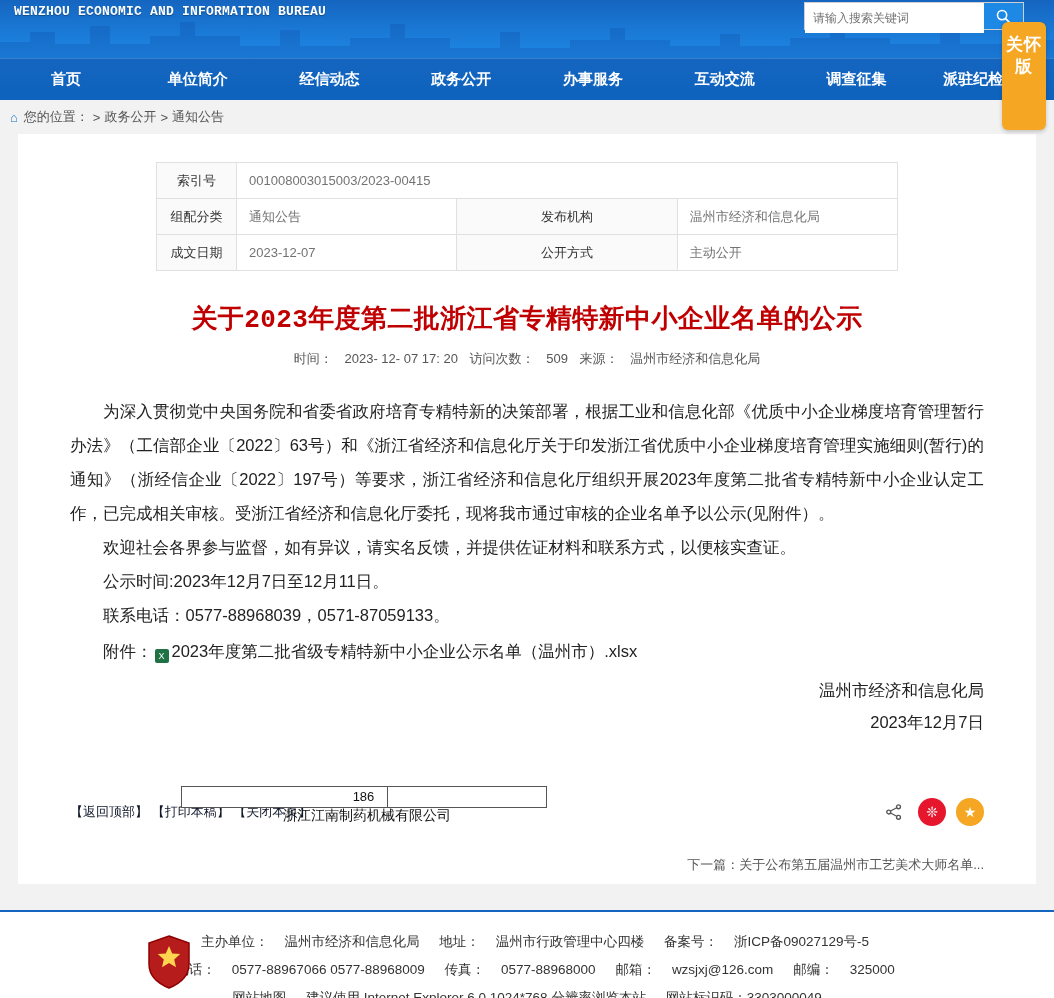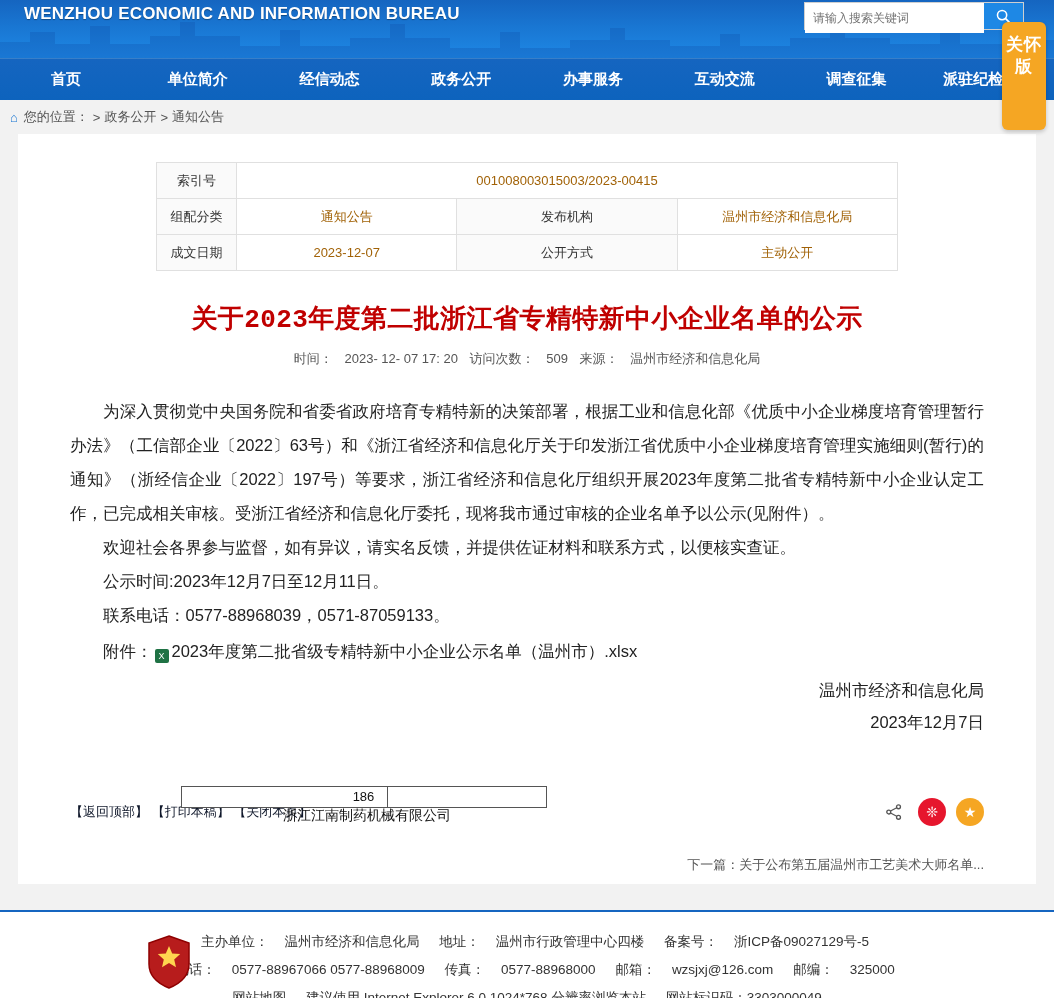"WENZHOU ECONOMIC AND INFORMATION BUREAU" .header-title { font-family: Liberation Sans, sans-serif -> Liberation Mono, monospace; font-size: 17px -> 13px; left: 24px -> 14px }
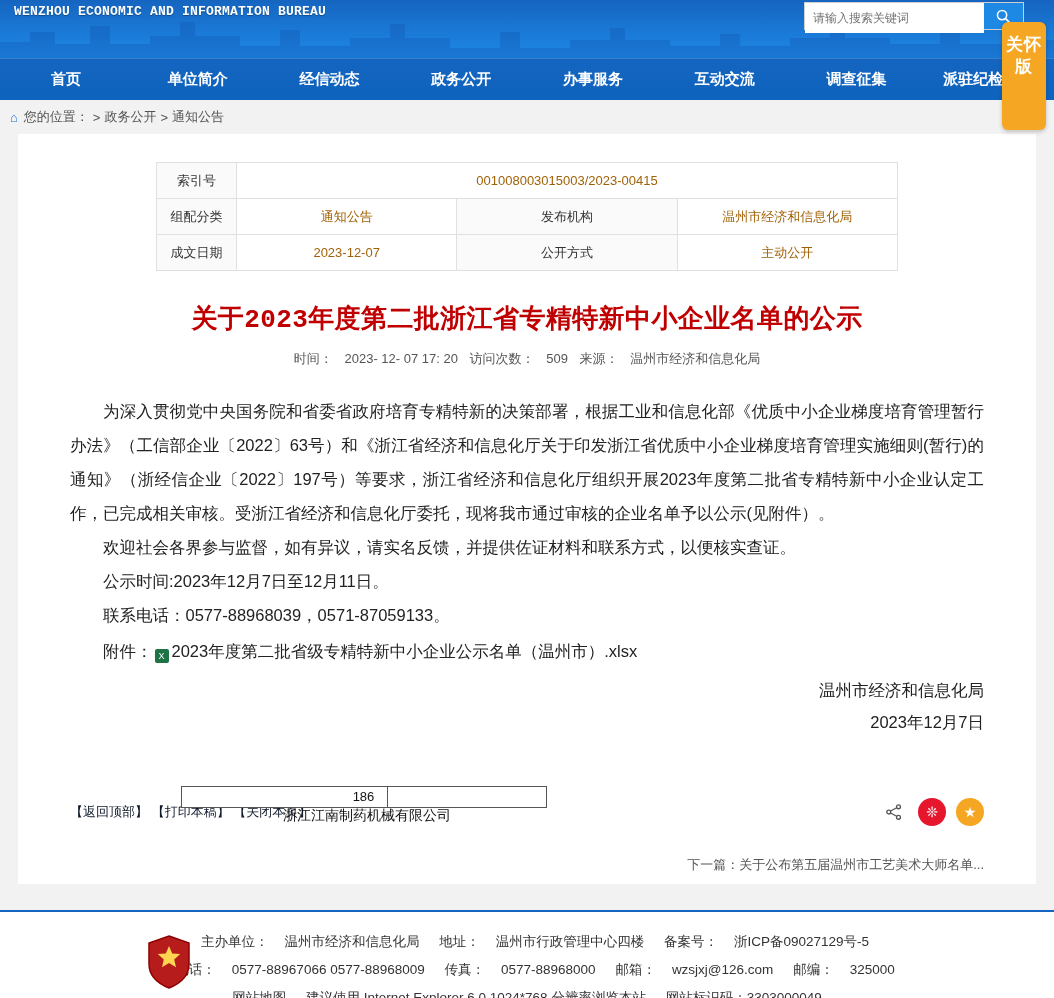"001008003015003/2023-00415" td.val { color: #a16207 -> #737373; text-align: center -> none }
